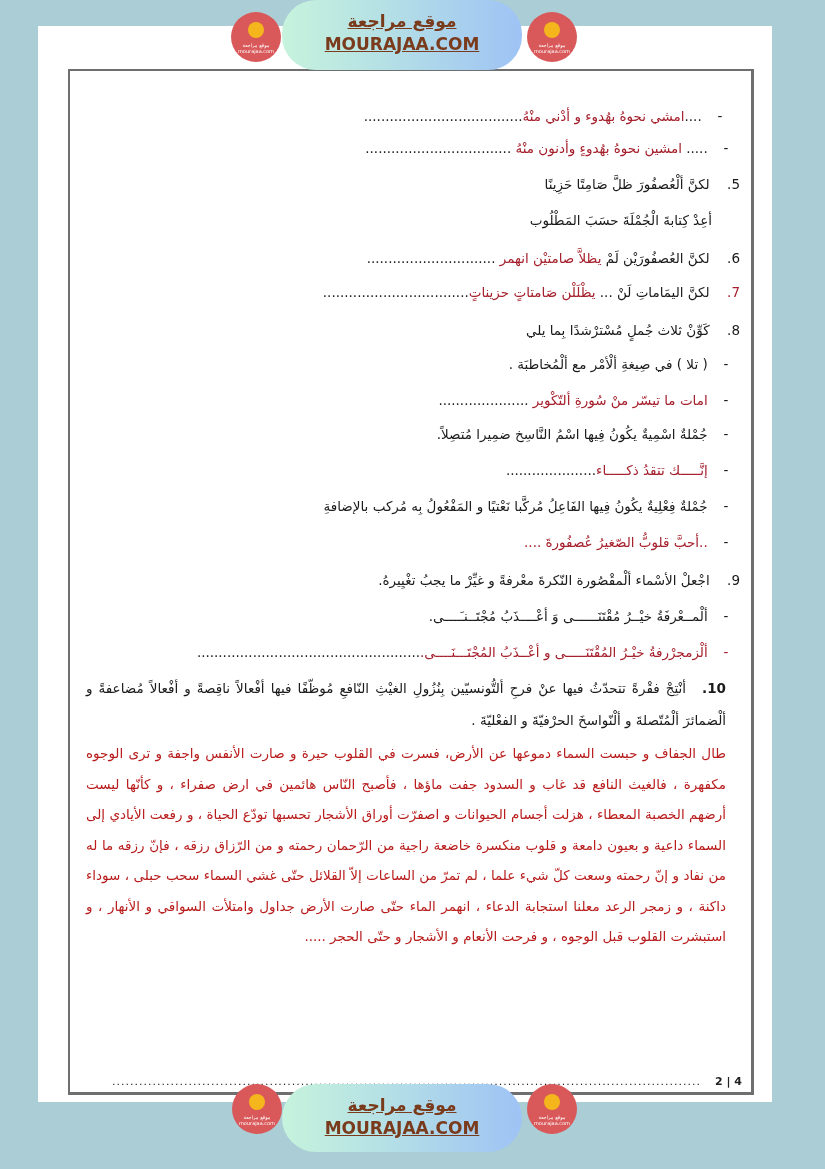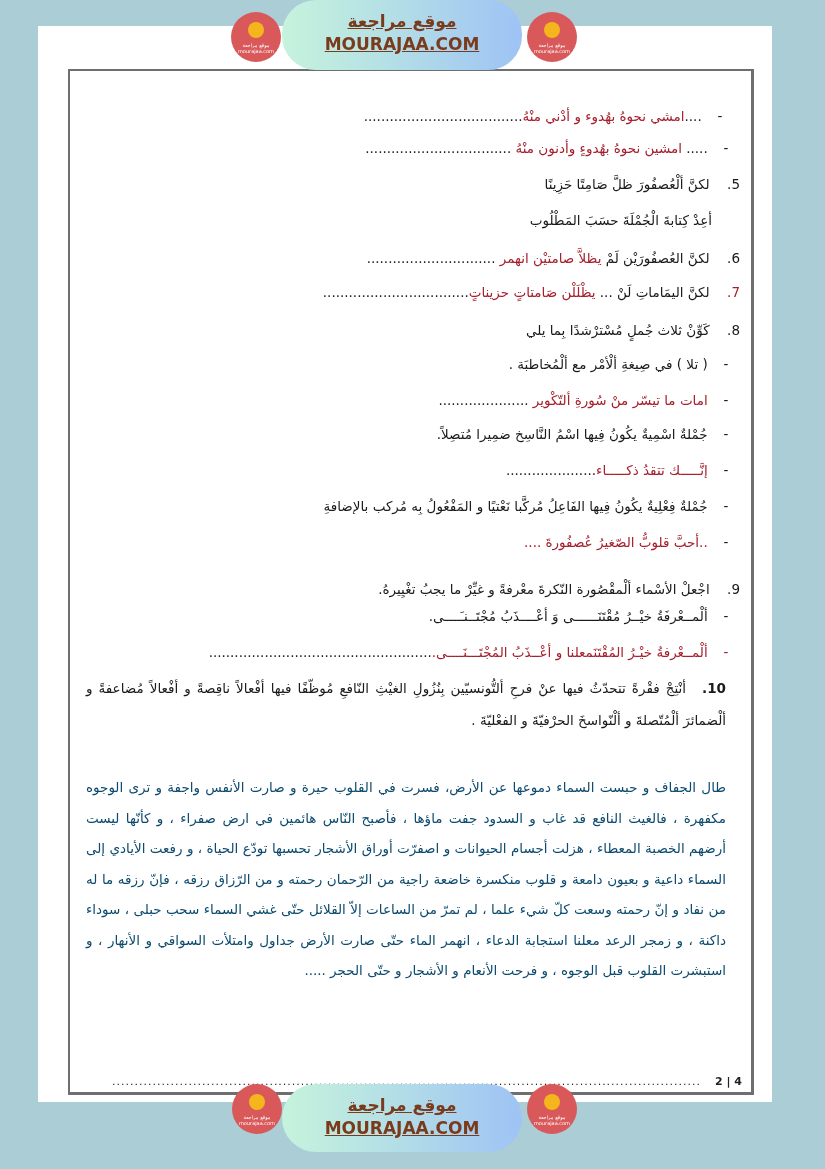"9. اجْعلْ الأسْماء ألْمقْصُورة النّكرةَ" div.line { margin-top: 9px -> none }
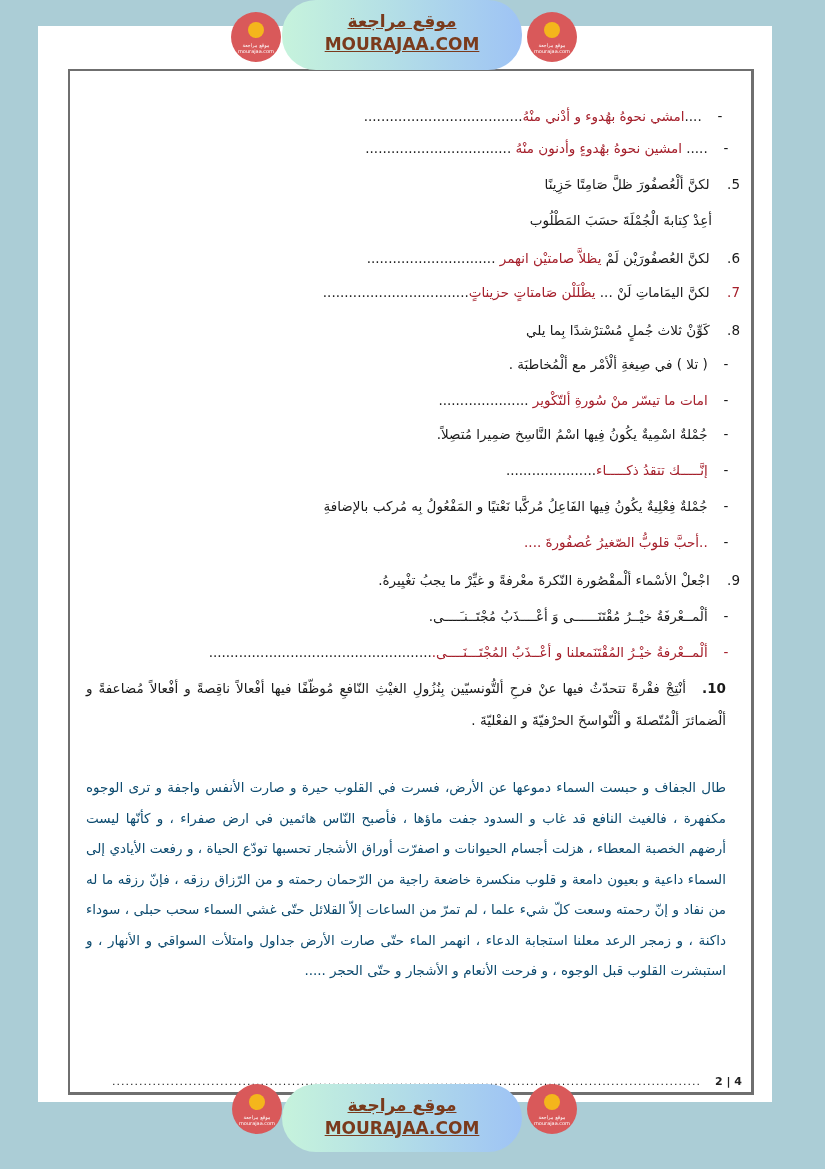"ألْمــعْرفةُ خيْـرُ المُقْتَنَمعلنا و" span.red { text: ألْمــعْرفةُ خيْـرُ المُقْتَنَمعلنا -> ألْزمجرْرفةُ خيْـرُ المُقْتَنَـــــى }
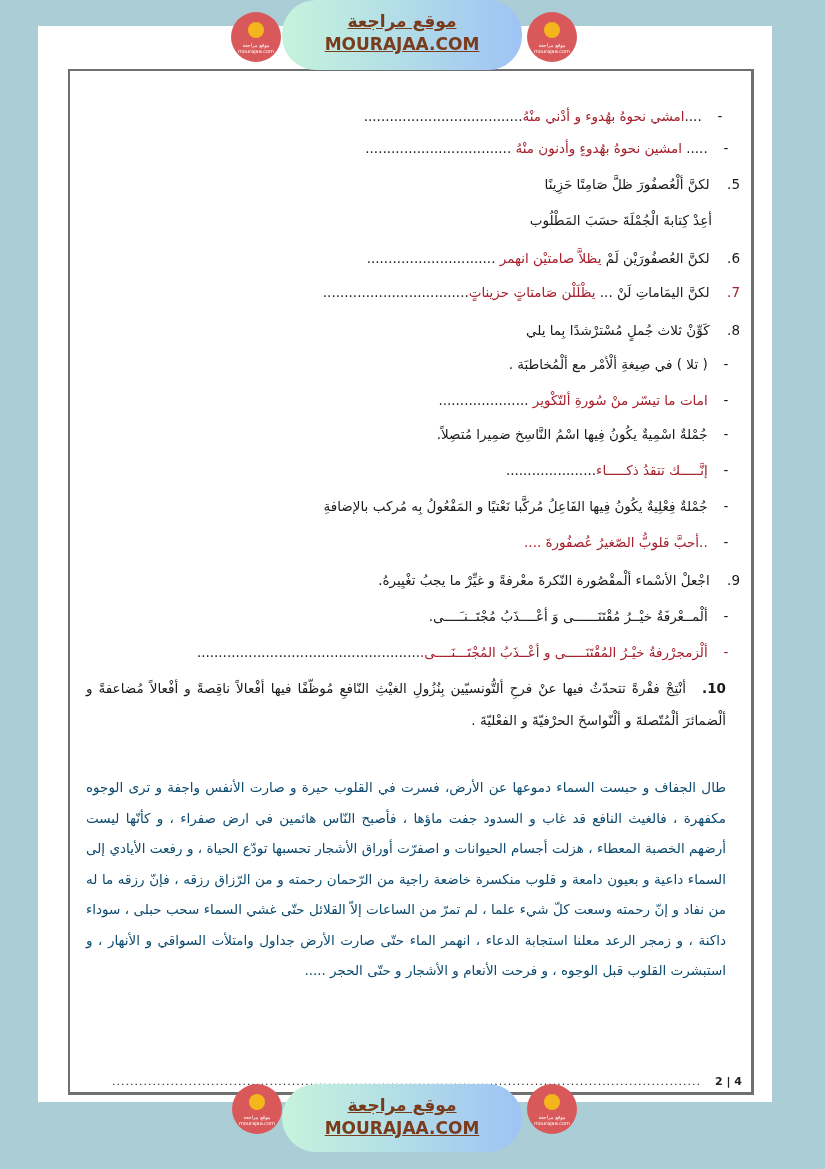"طال الجفاف و حبست السماء" .para { color: #0c4a6e -> #b91c1c; top: 676px -> 642px }
